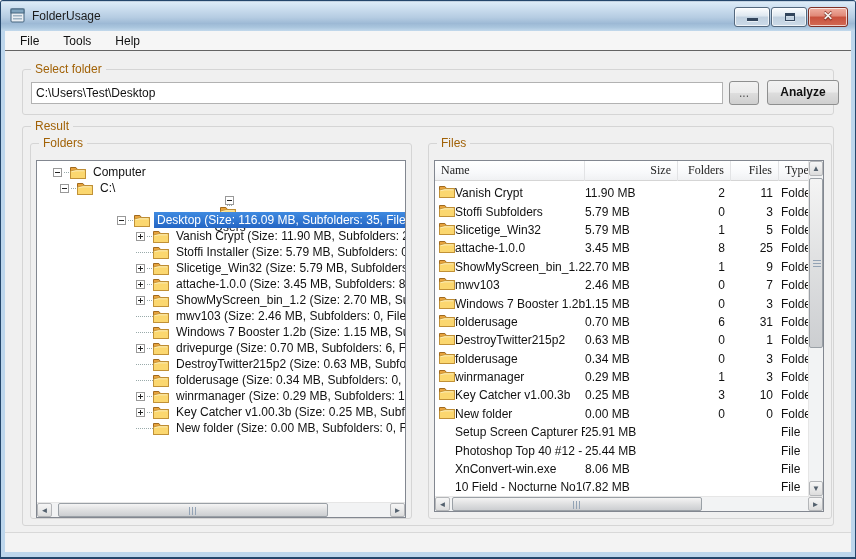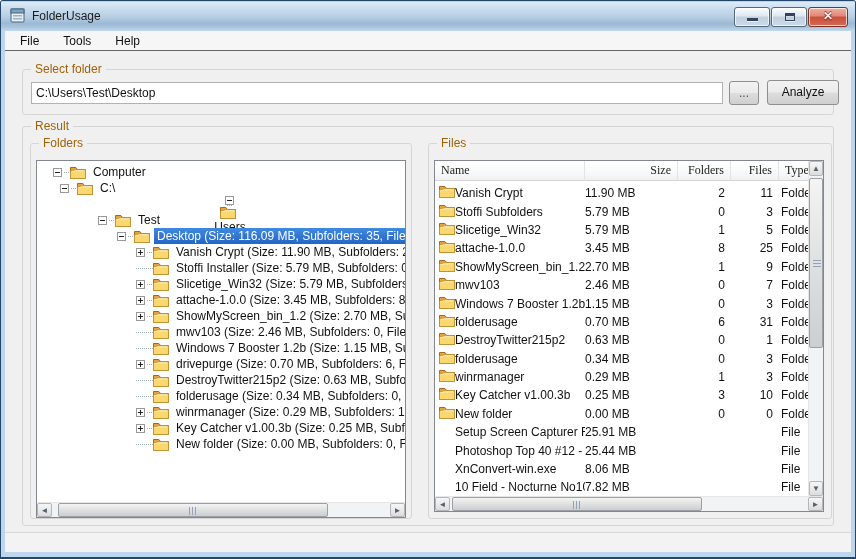"Analyze" .btn-analyze { font-weight: none -> bold }
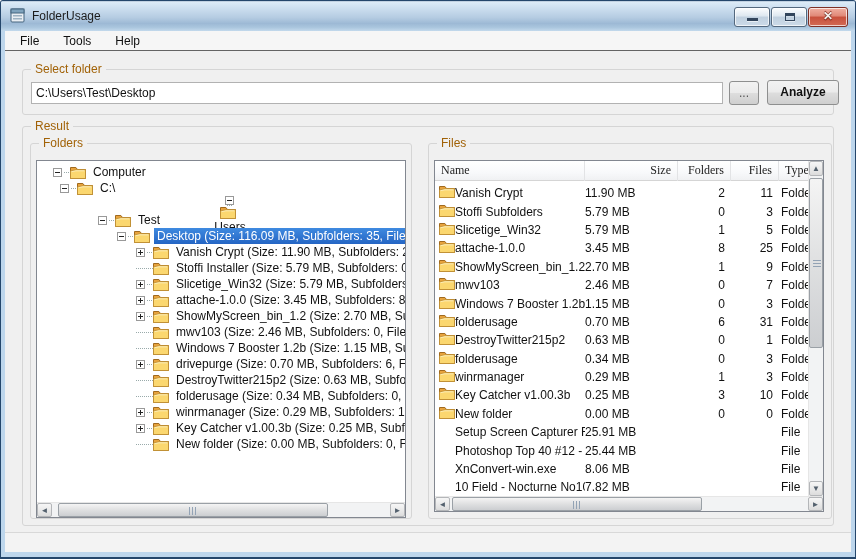"Test" div.trow { html: <div> <span></span> <span></span> <svg> <path></path> <path></path> <path></path> </svg> <span>Test</span> </div> -> none }
